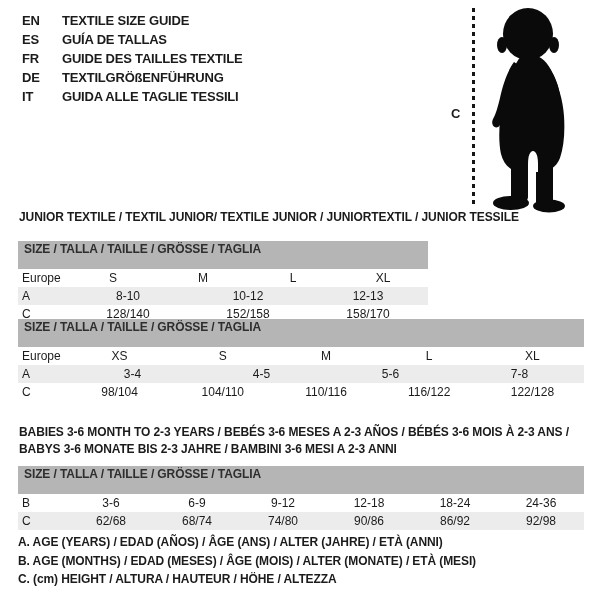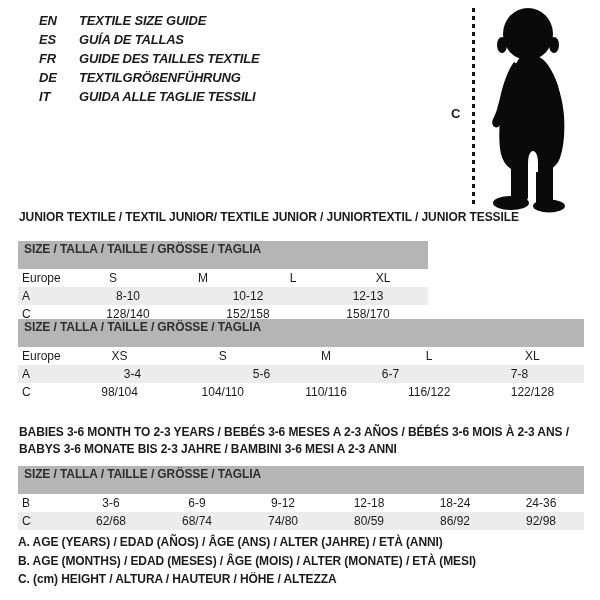"EN" .lang-block { font-style: italic -> none; left: 39px -> 22px }
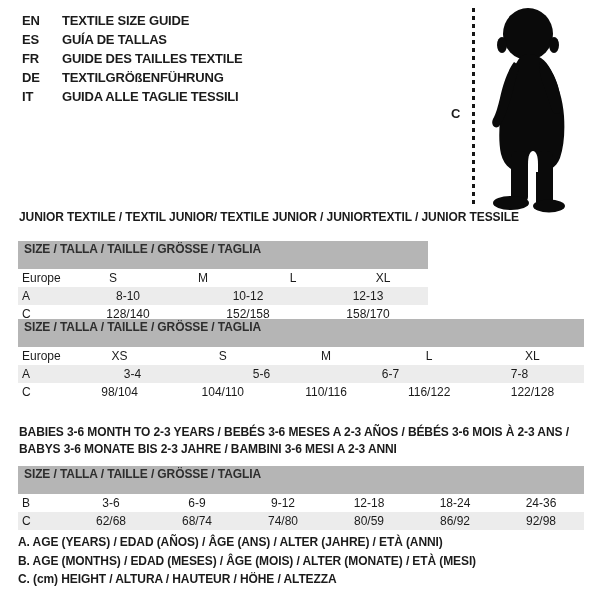"4-5" span.tcell { html: none -> <span>4-5</span> }
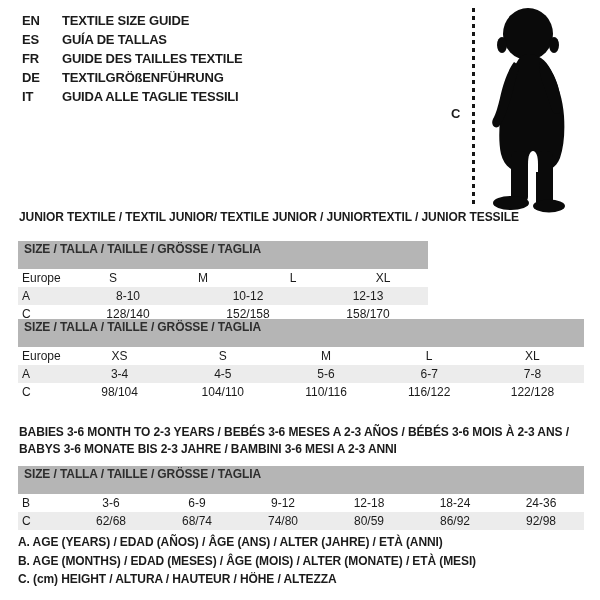"6-7" span.tcell { html: <span>6-7</span> -> none }
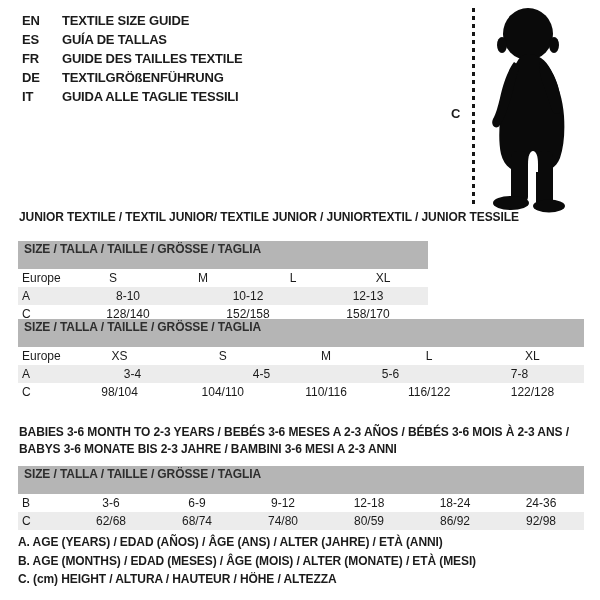"80/59" span.tcell { text: 80/59 -> 90/86 }
